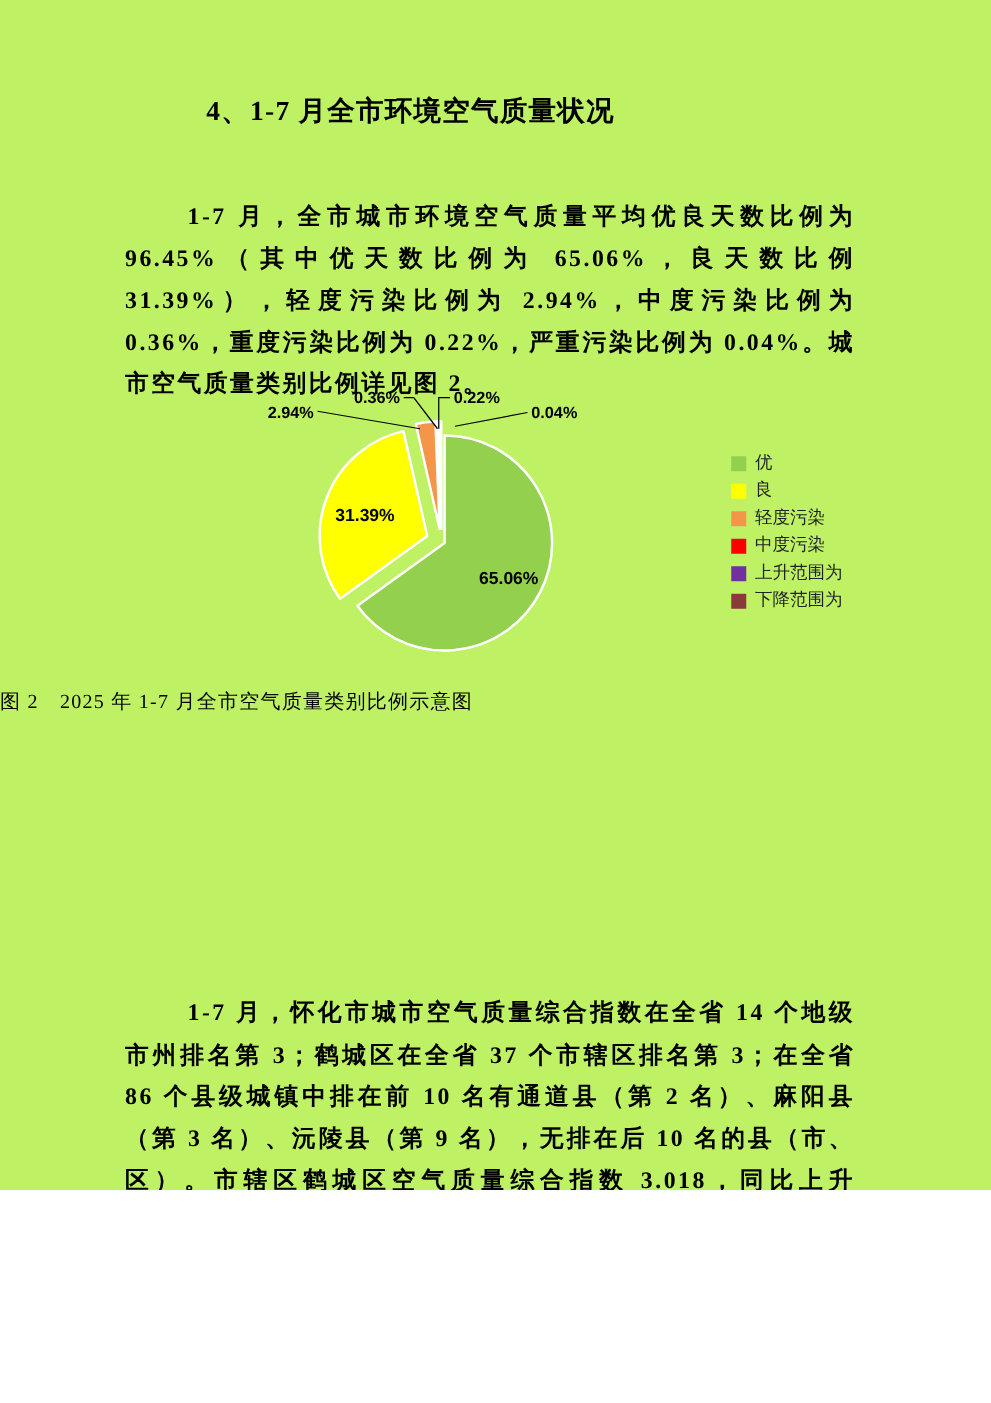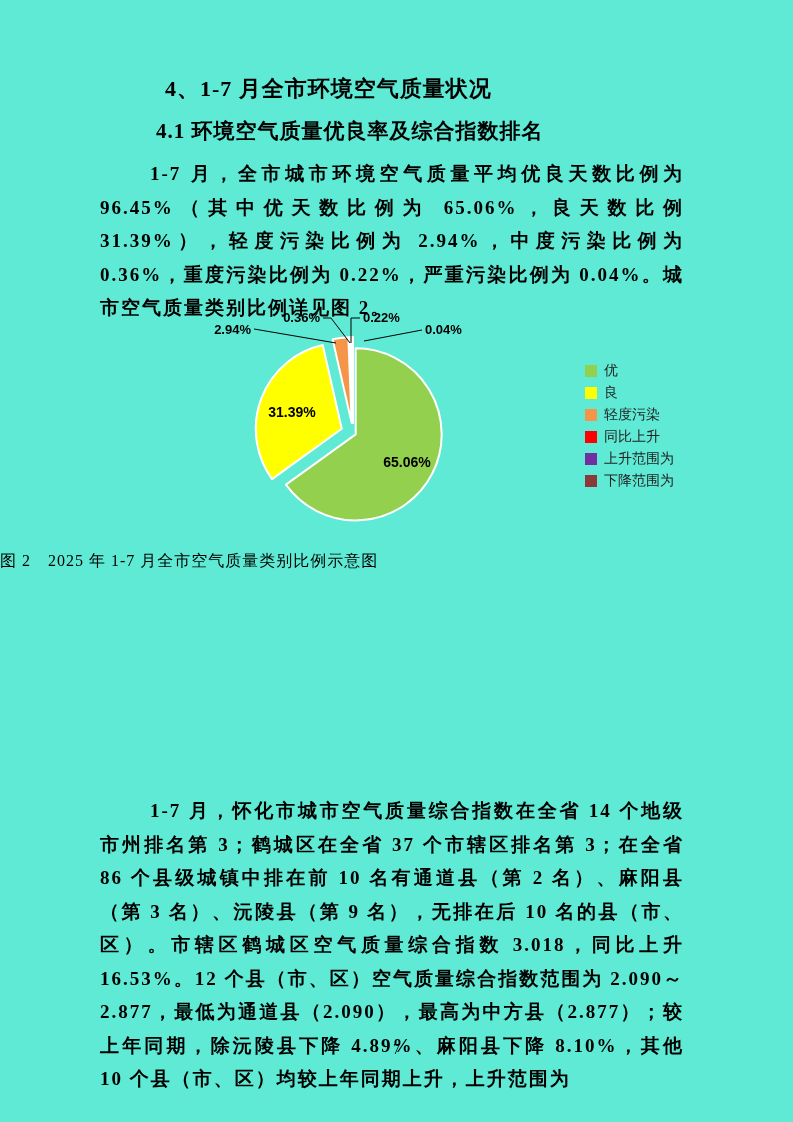"4、1-7 月全市环境空气质量状况" .page { background: #5eead4 -> #bef264; height: 1122px -> 952px }
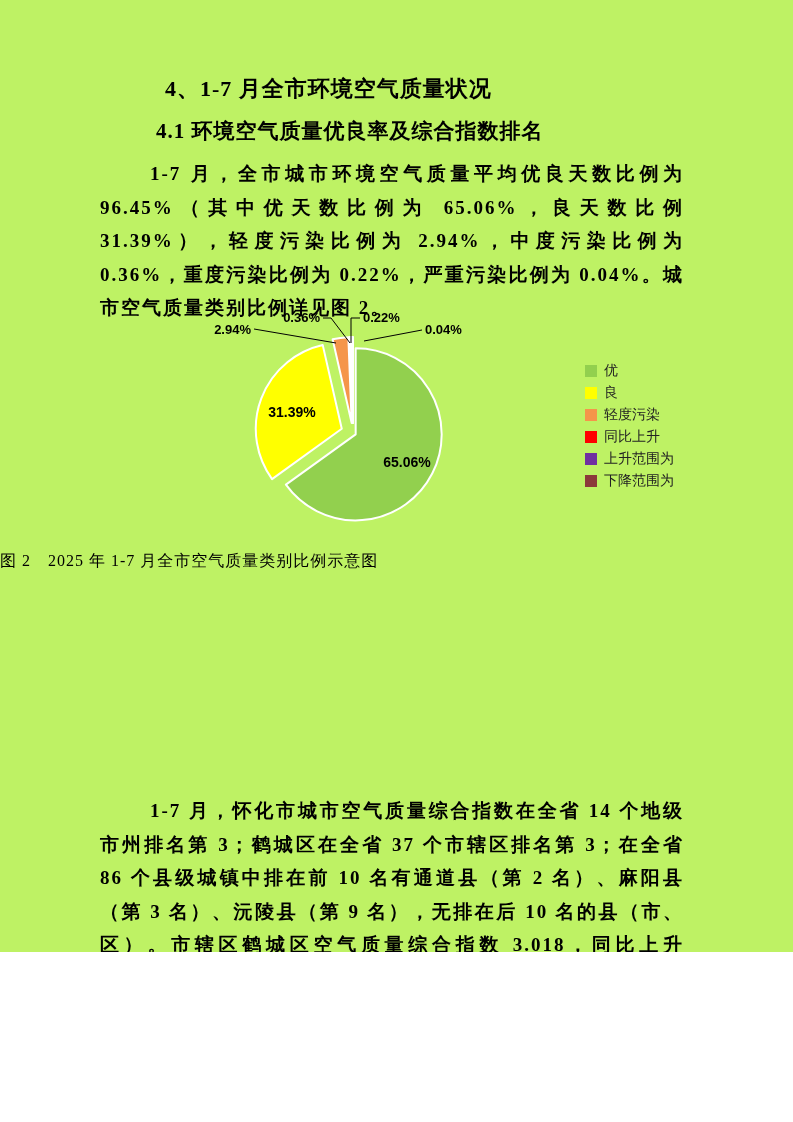"4.1 环境空气质量优良率及综合指数排名" h2.doc-h2 { html: <h2>4.1 环境空气质量优良率及综合指数排名</h2> -> none }
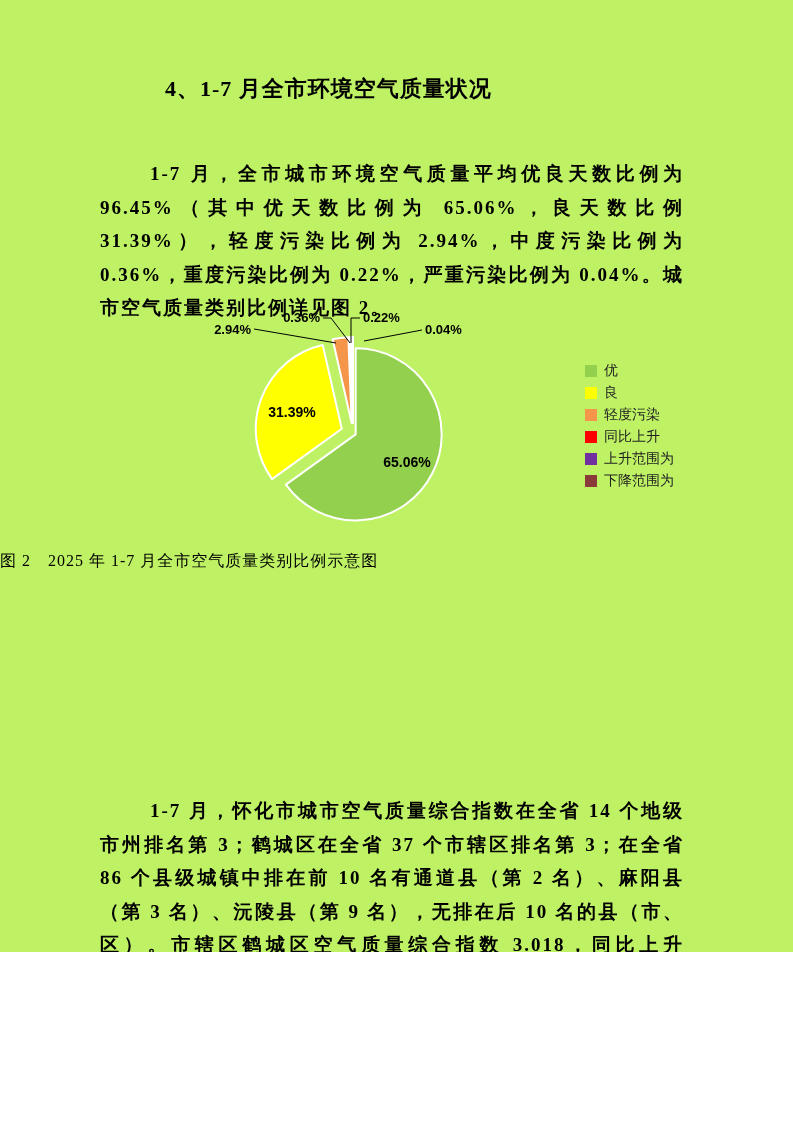"同比上升" span.legend-label { text: 同比上升 -> 中度污染 }
